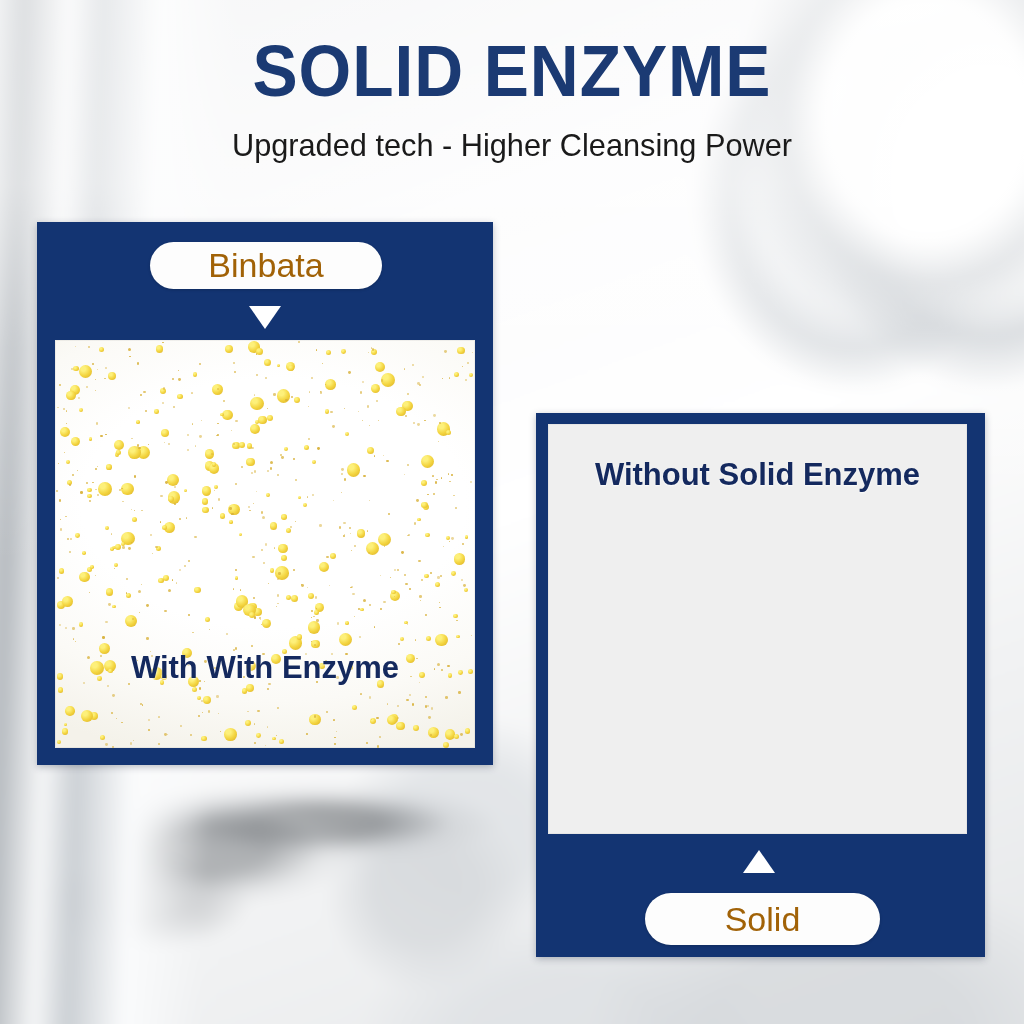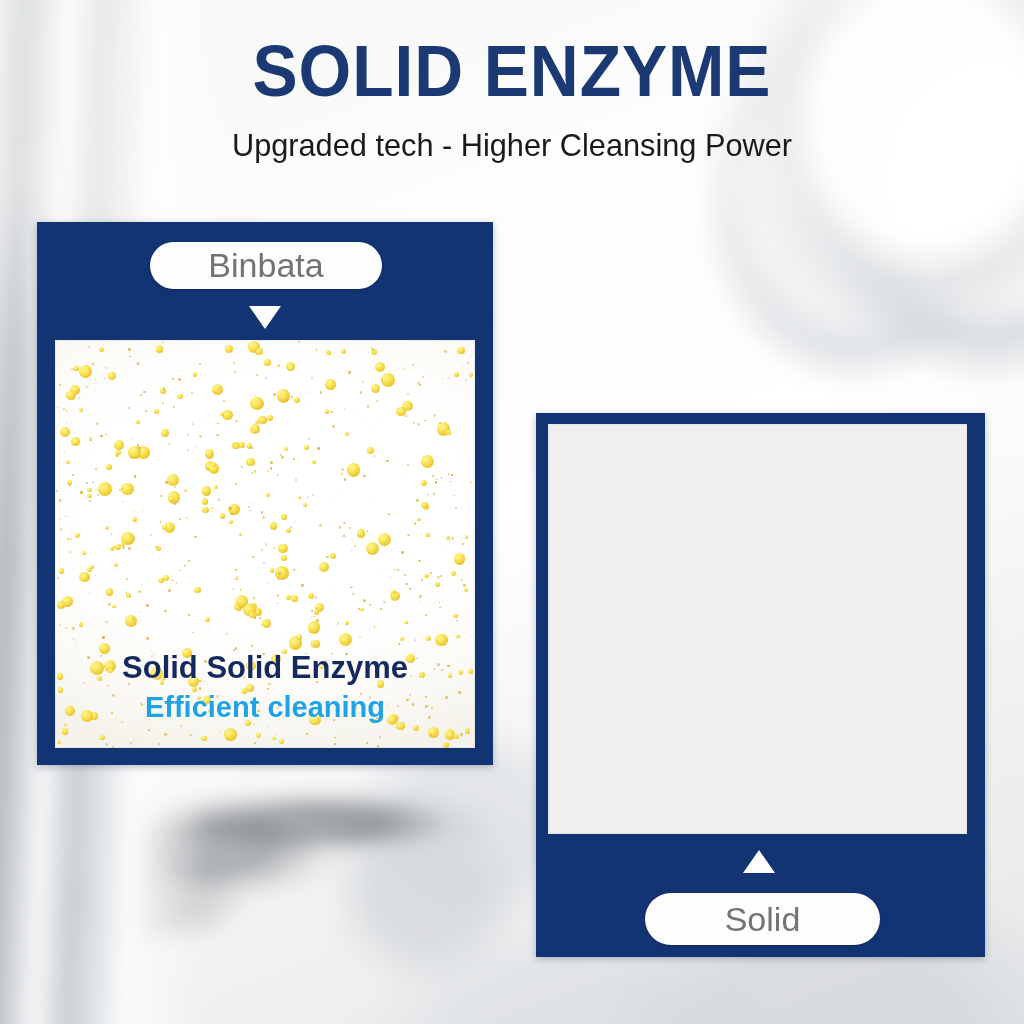"Binbata" .pill { color: #737373 -> #a16207 }
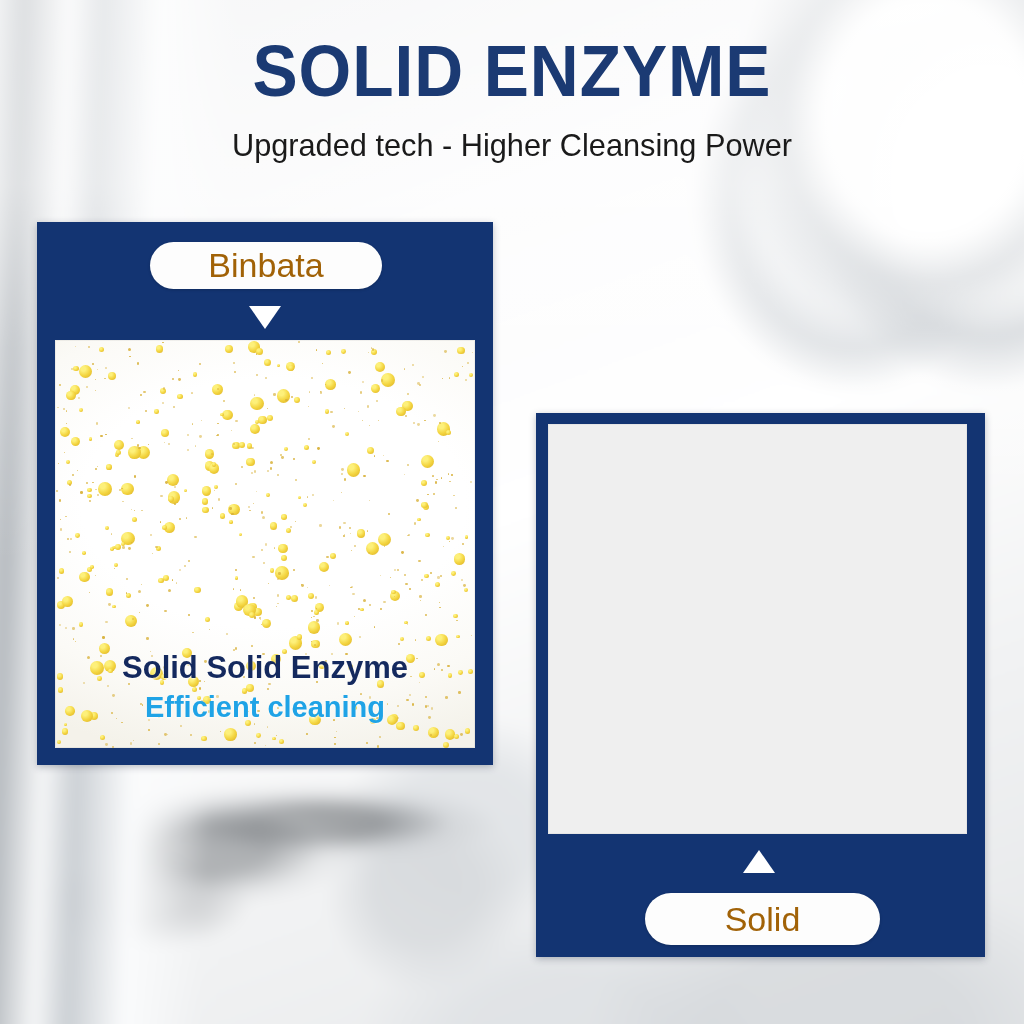"Without Solid Enzyme" div.cap-main { html: none -> <div>Without Solid Enzyme</div> }
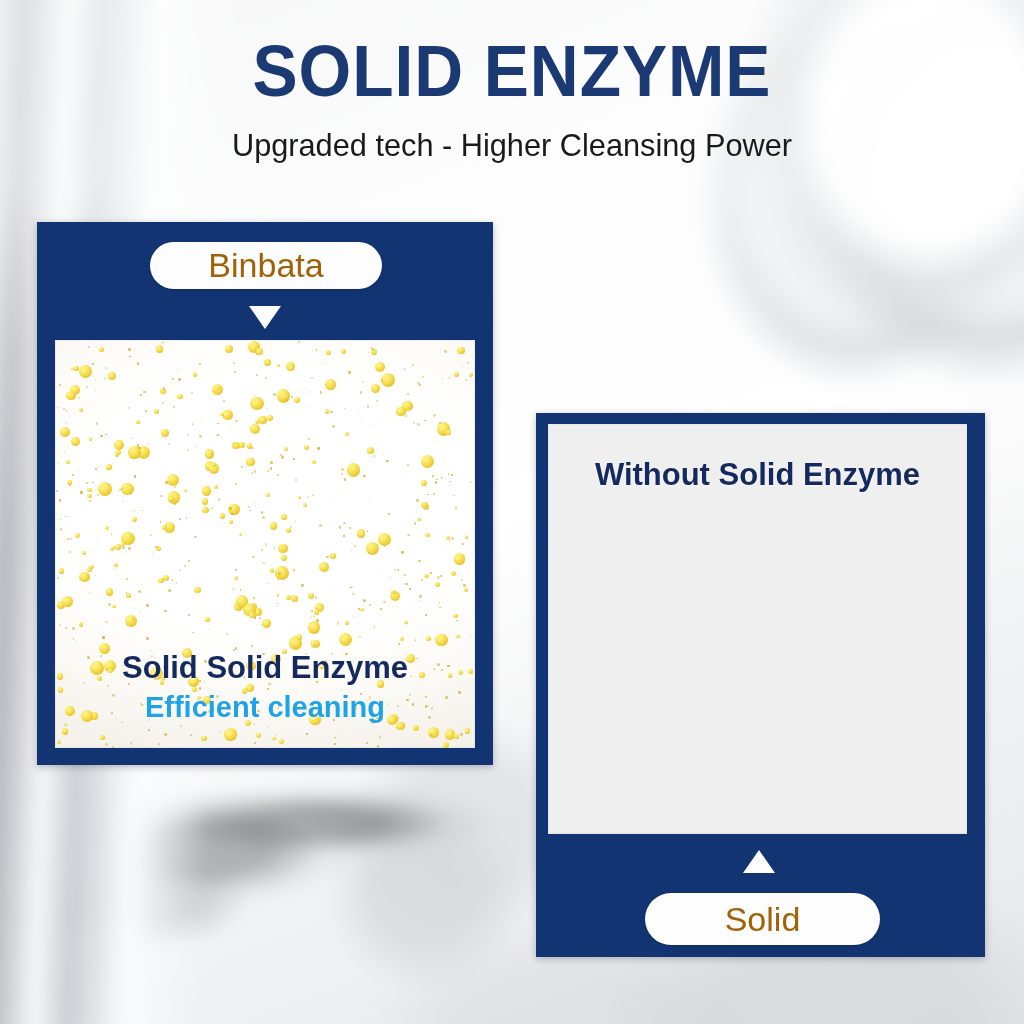"Solid Solid Enzyme" div.cap-main { text: Solid Solid -> With With }
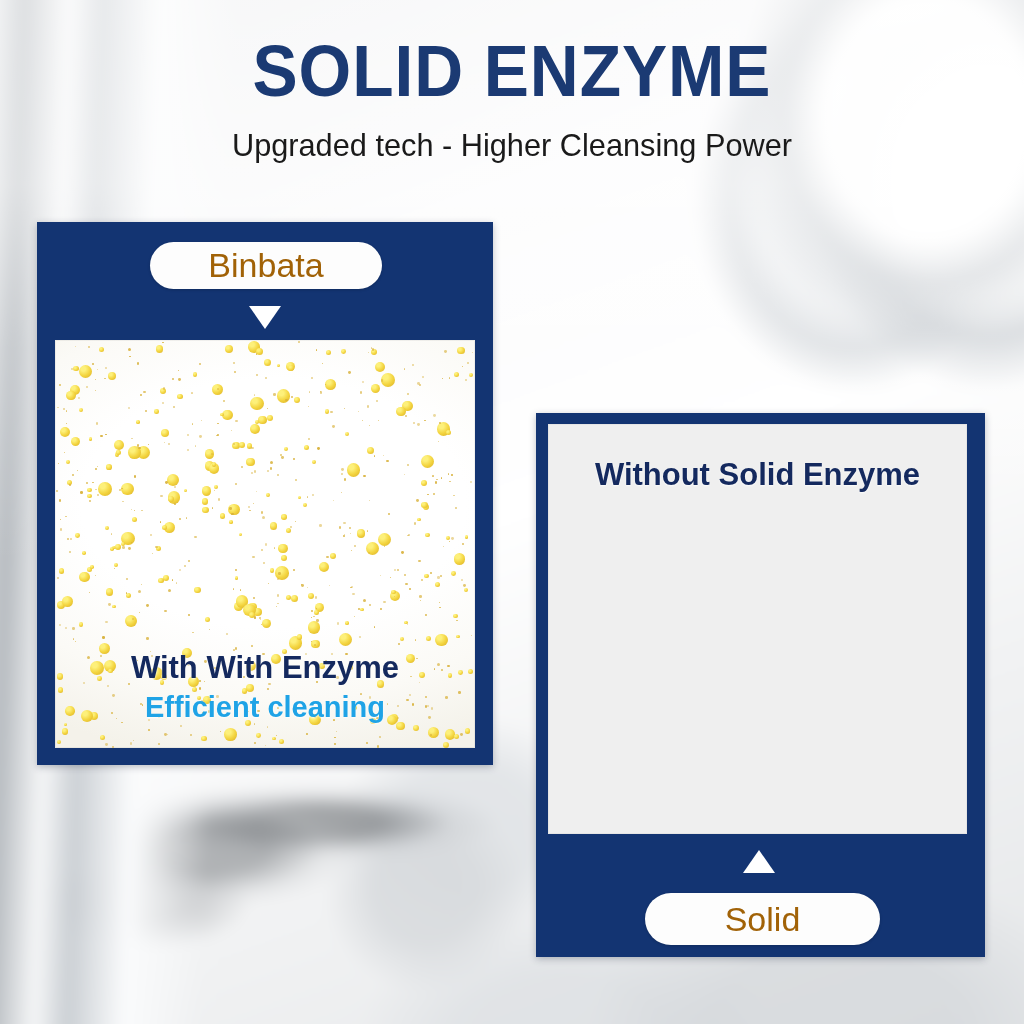"Efficient cleaning" div.cap-sub { html: <div>Efficient cleaning</div> -> none }
